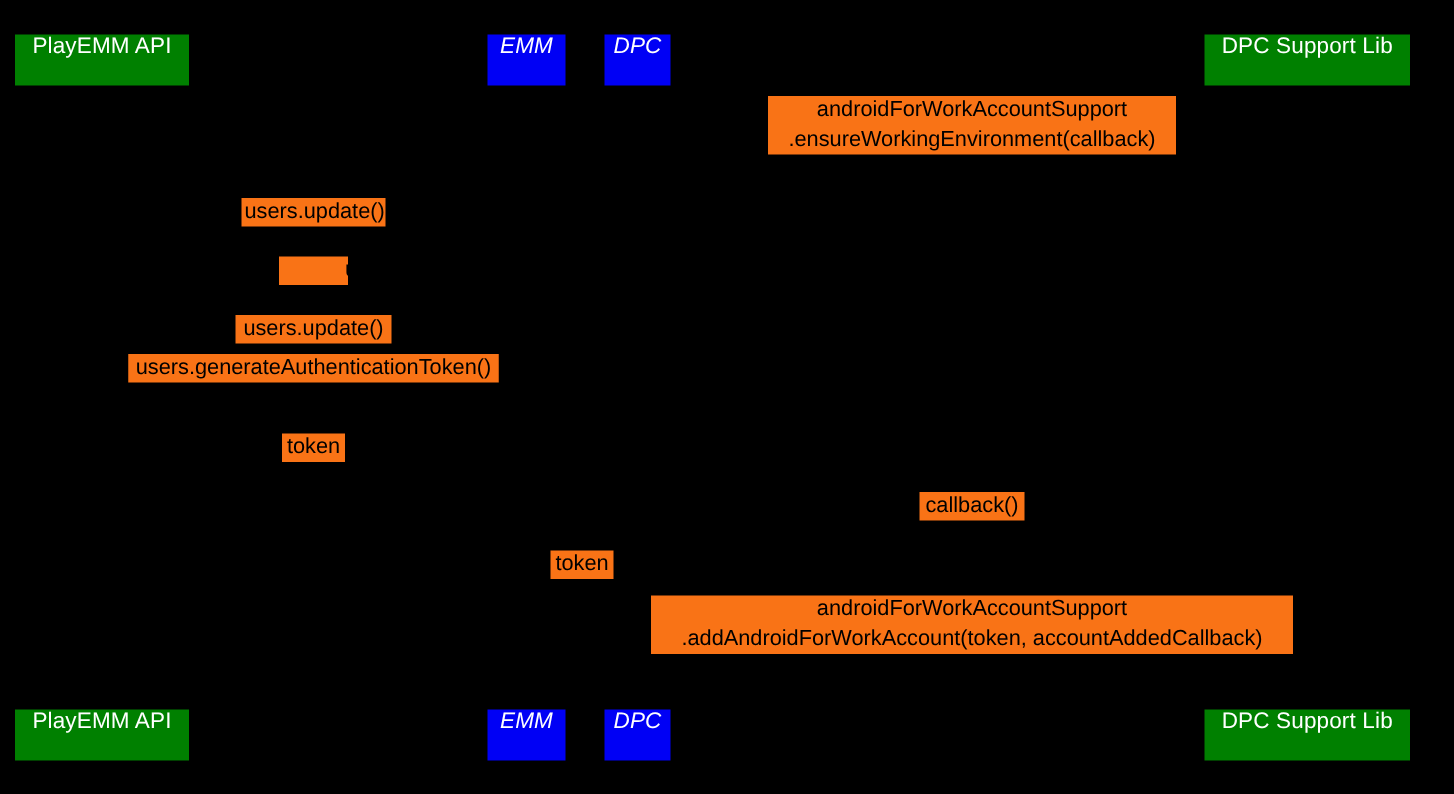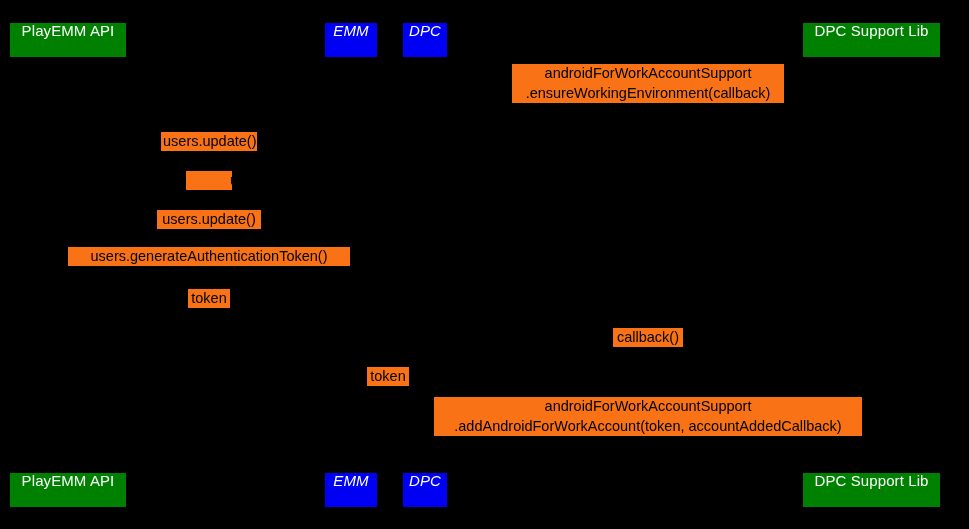"users.generateAuthenticationToken()" div.msg-label { top: 247px -> 236px; width: 282px -> 247px }
